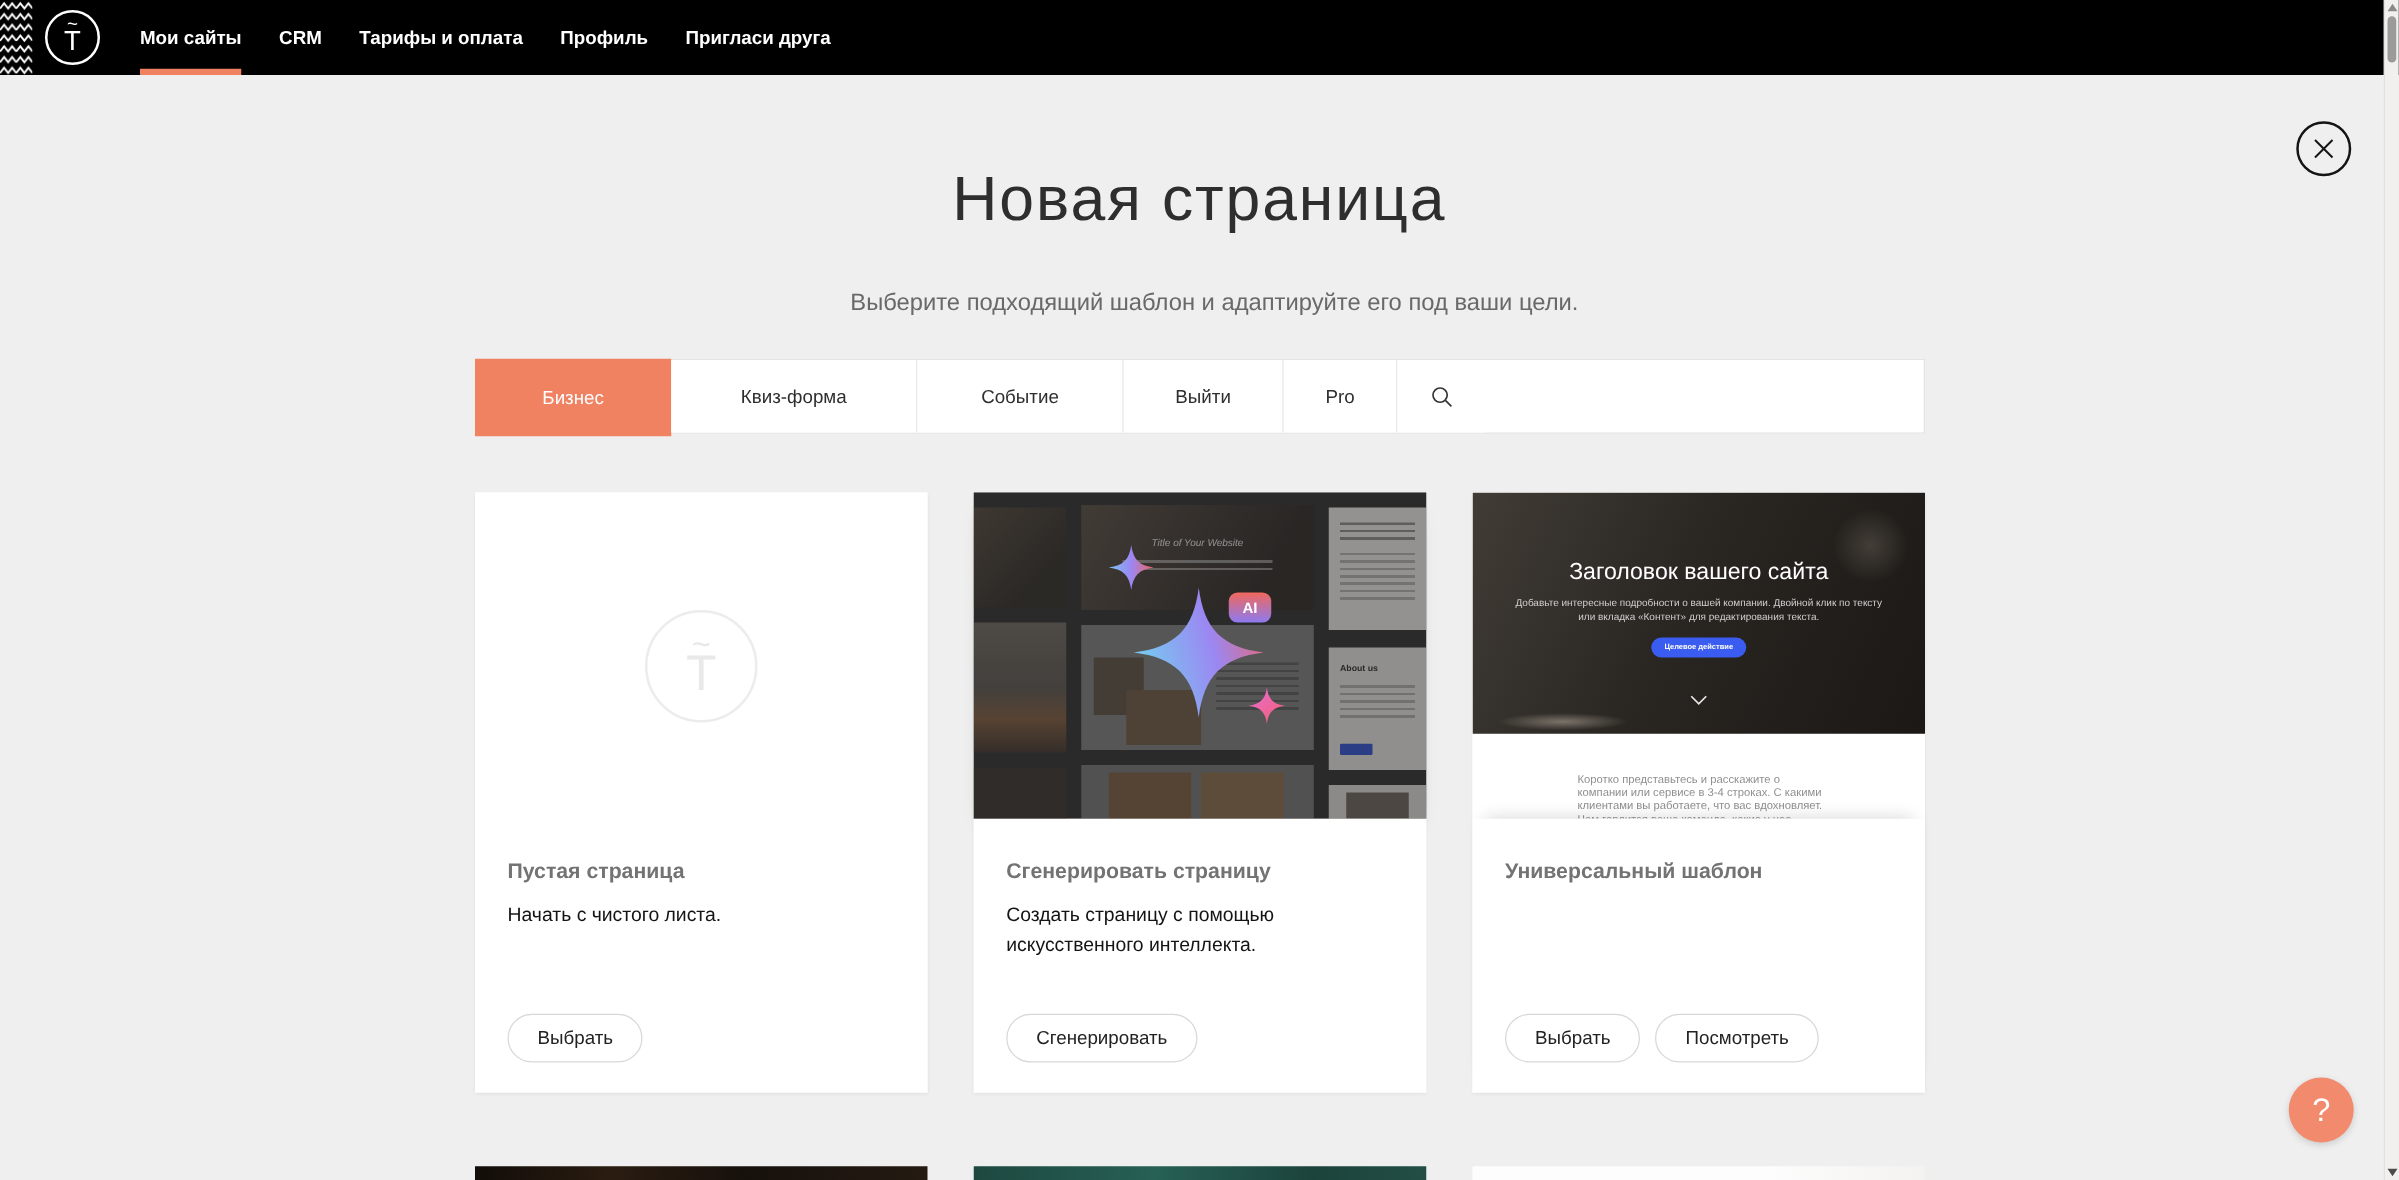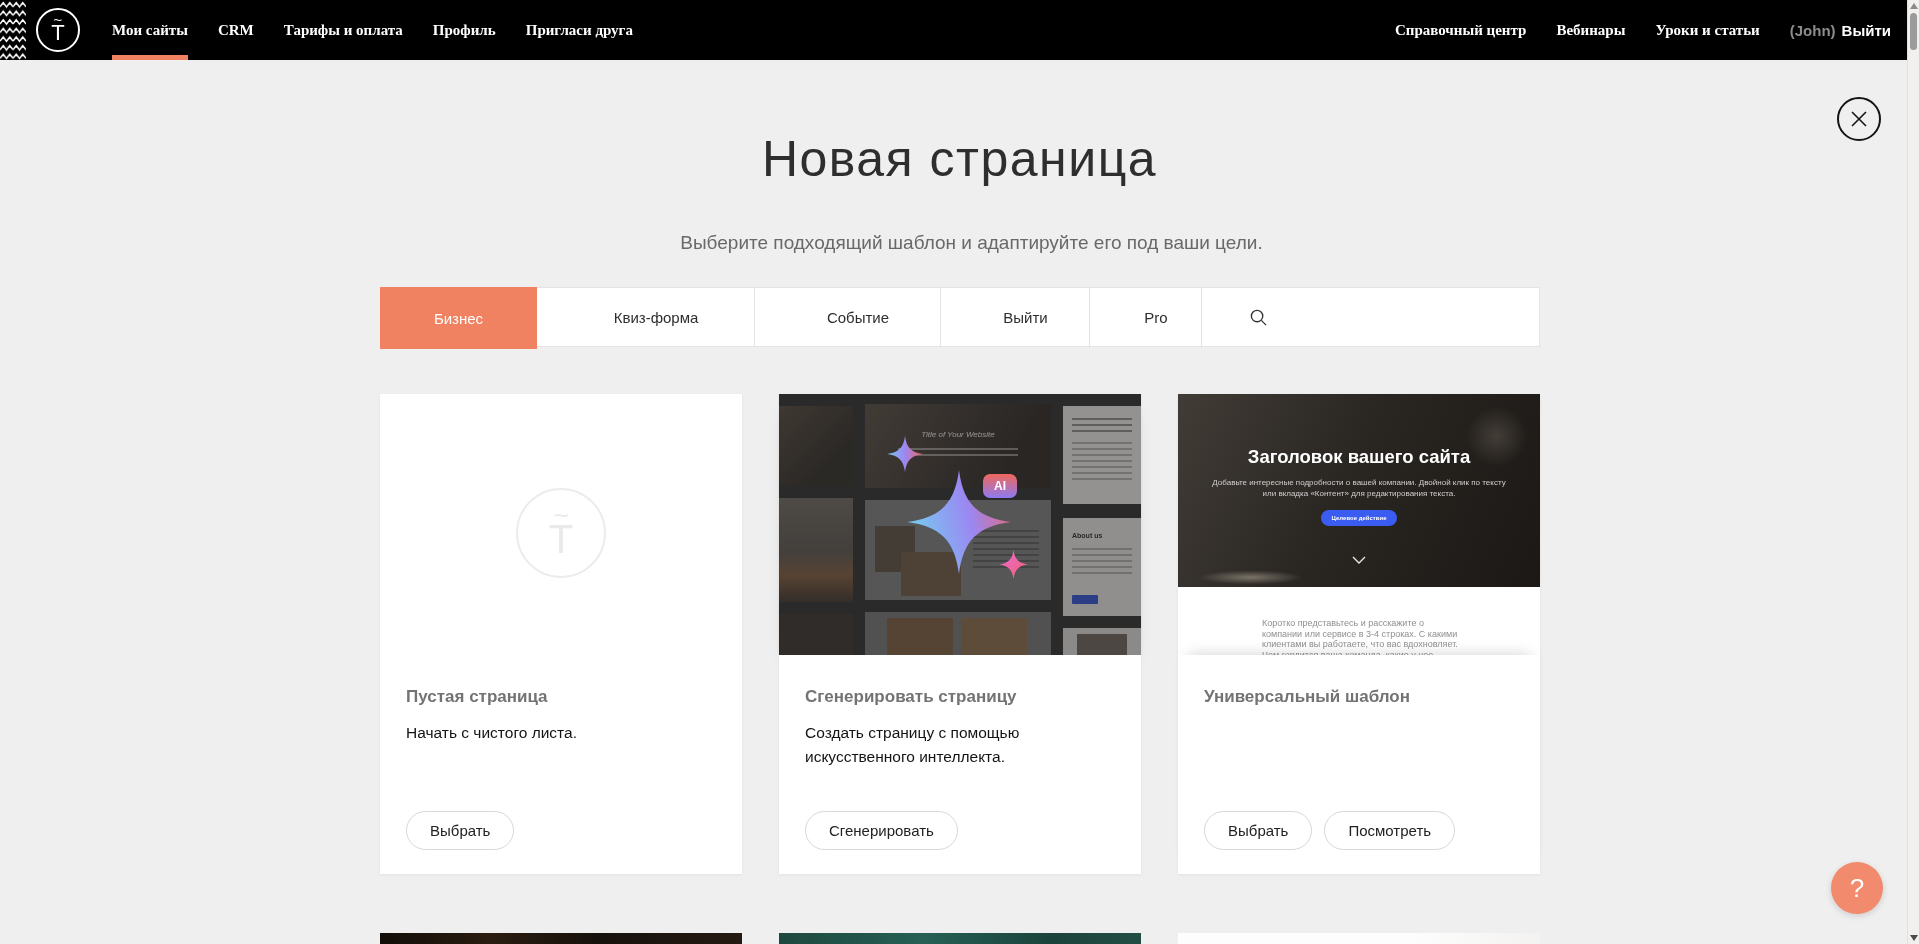"Мои сайты" .nav-item { font-family: Liberation Serif, serif -> none }
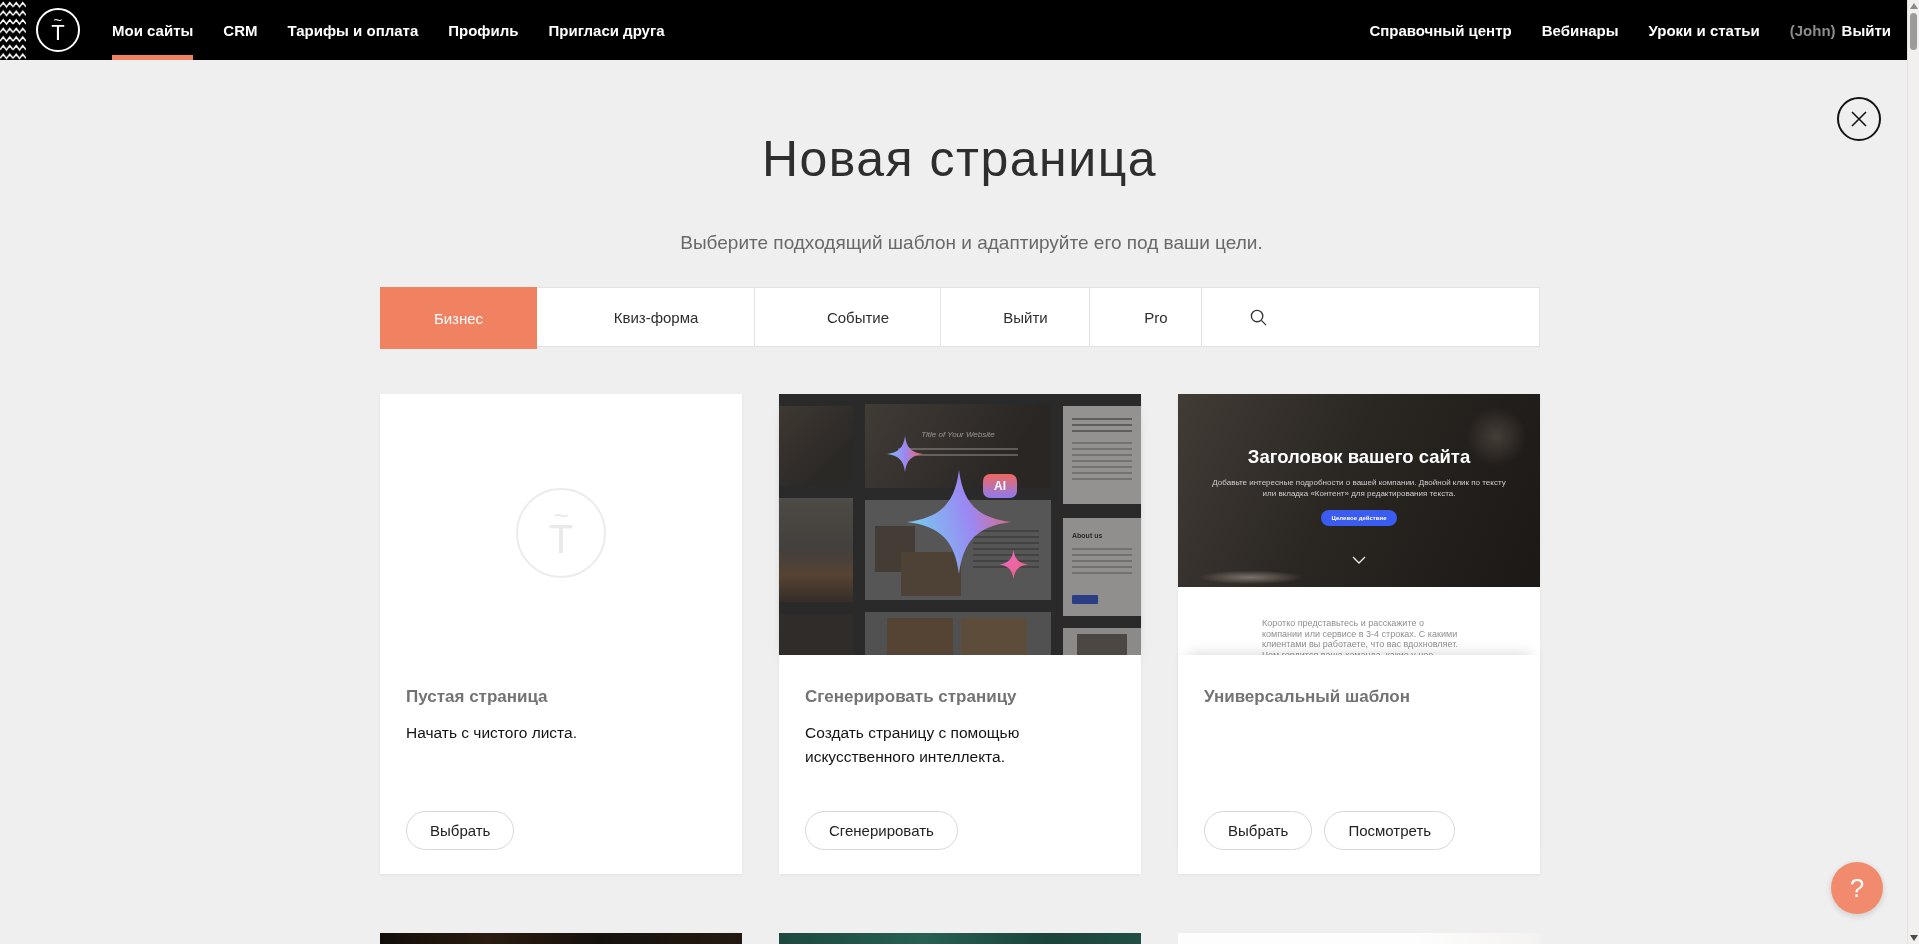"Справочный центр" nav.nav-right { html: <nav> <a>Справочный центр</a> <a>Вебинары</a> <a>Уроки и статьи</a> <span> <span>(John)</span> <a>Выйти</a> </span> </nav> -> none }
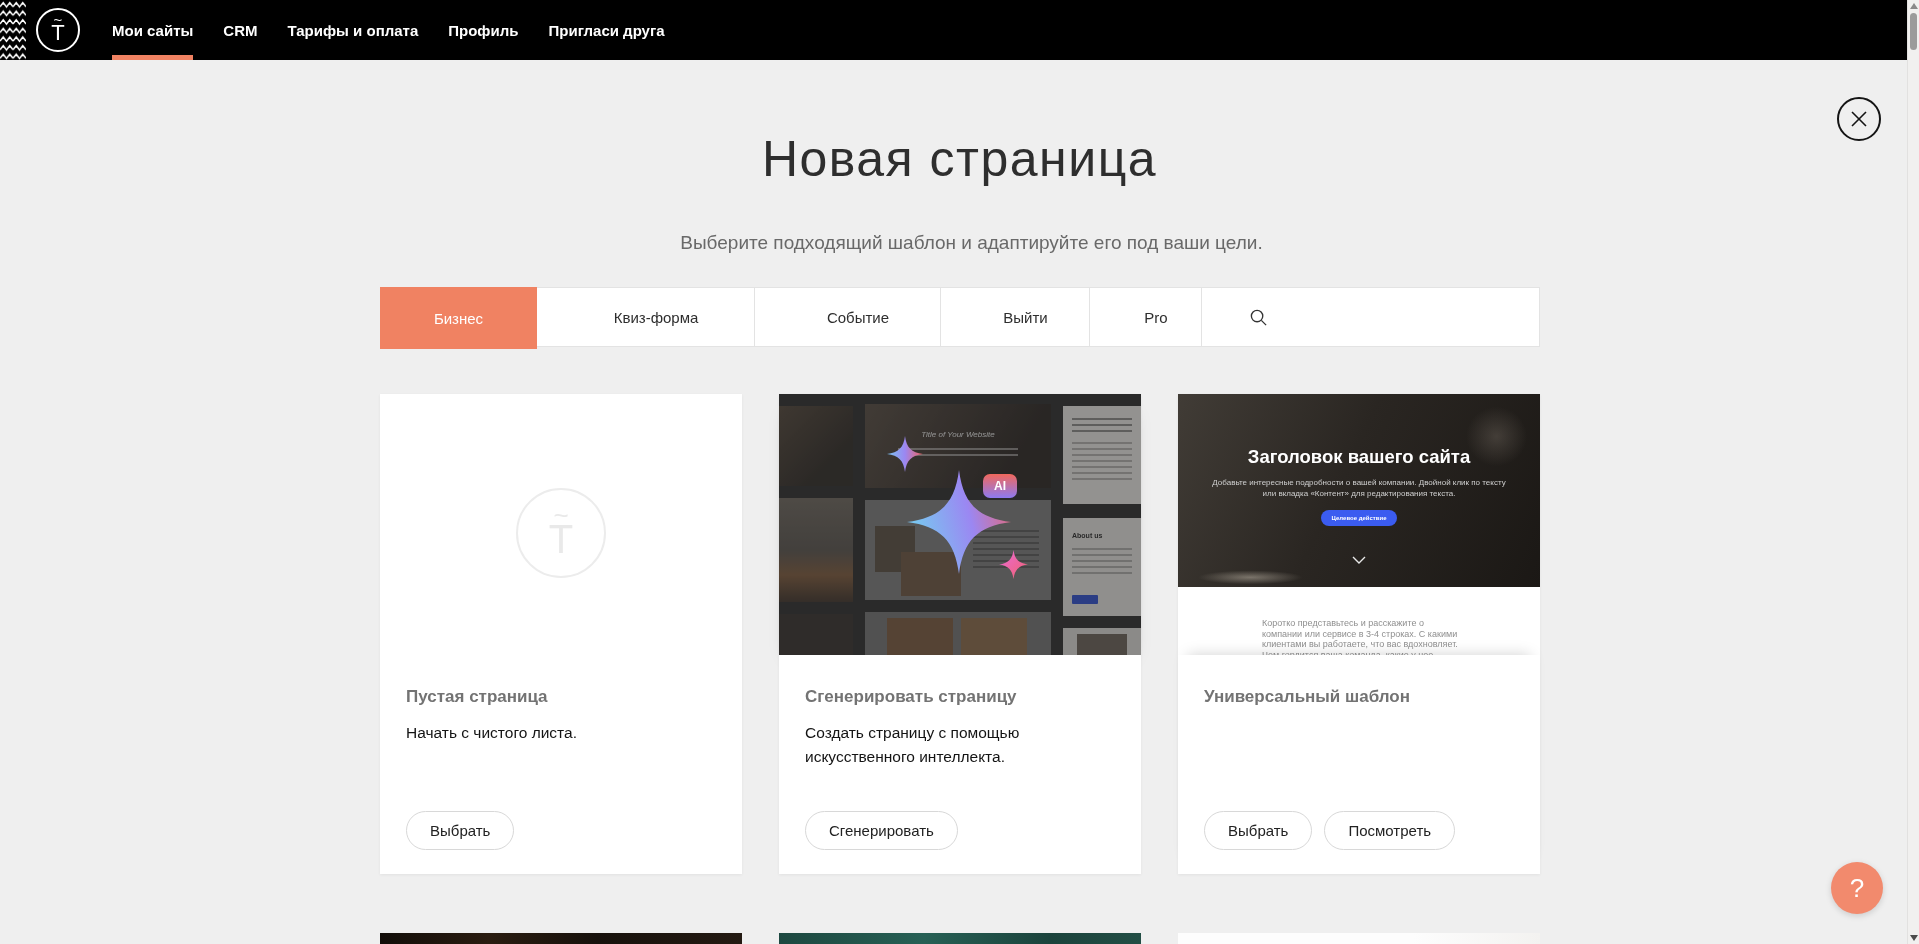"Бизнес" .tabbar { gap: 21px -> none }
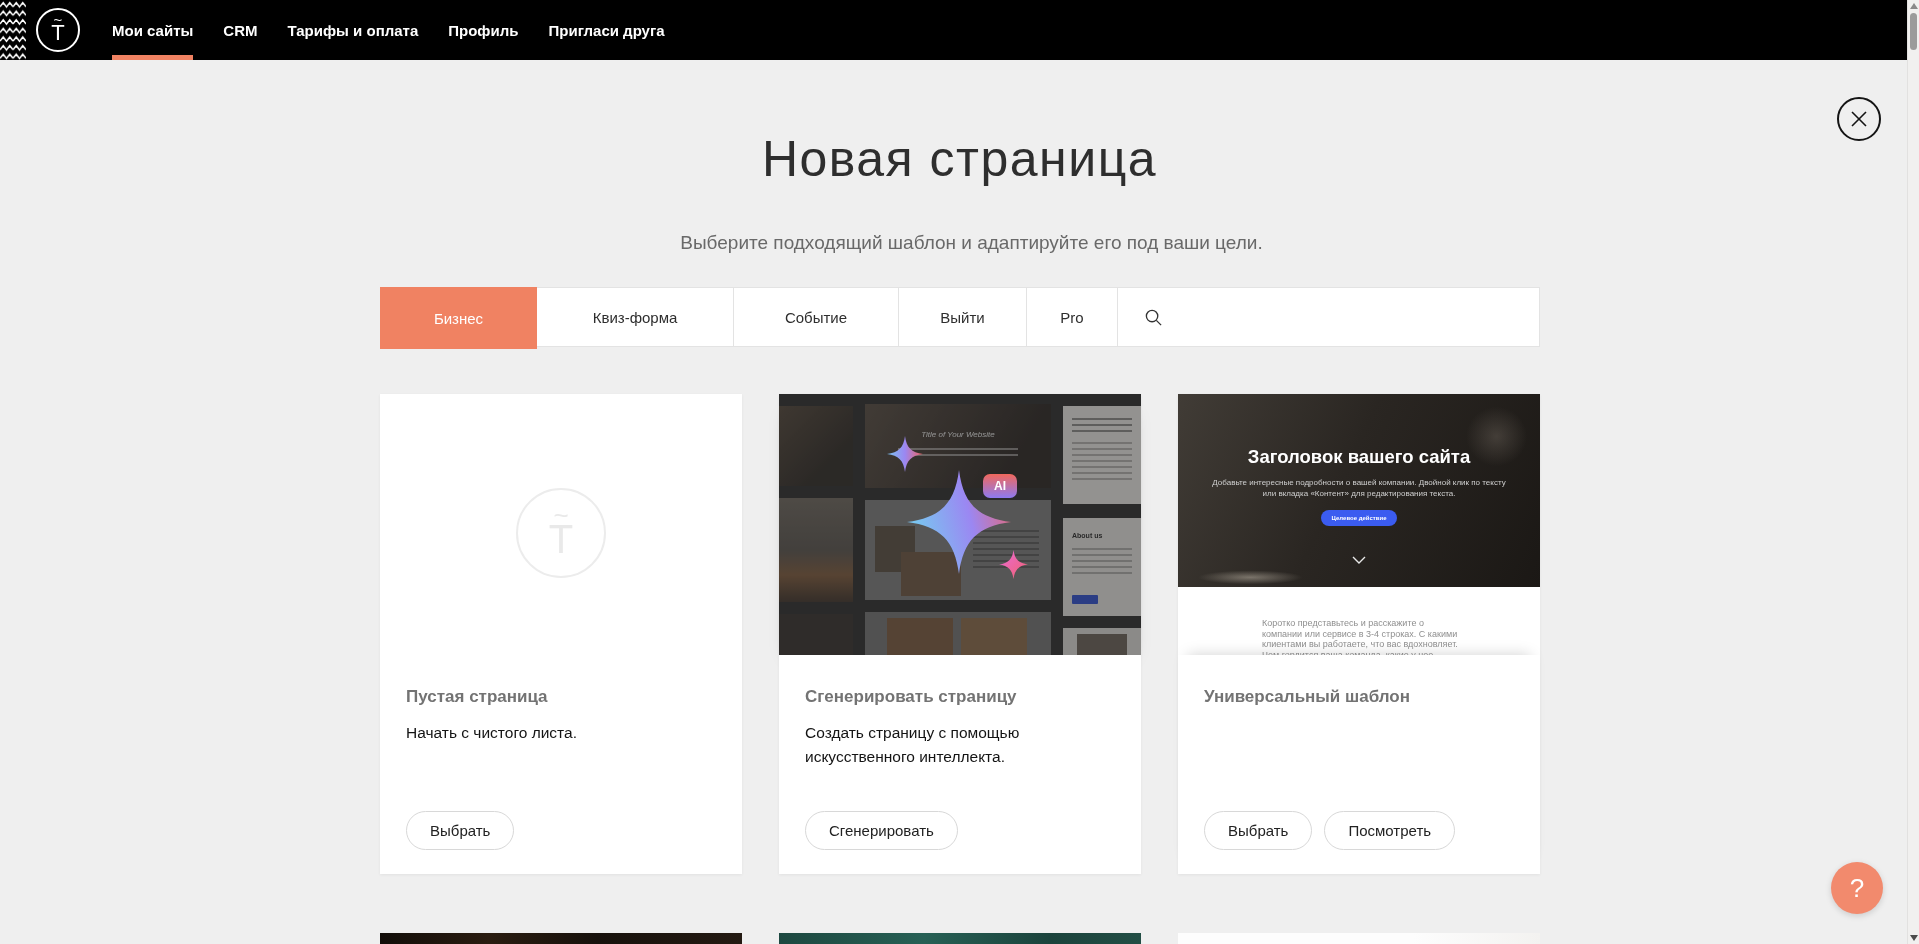"Заголовок вашего сайта" .hero-title { font-weight: 700 -> 400 }
